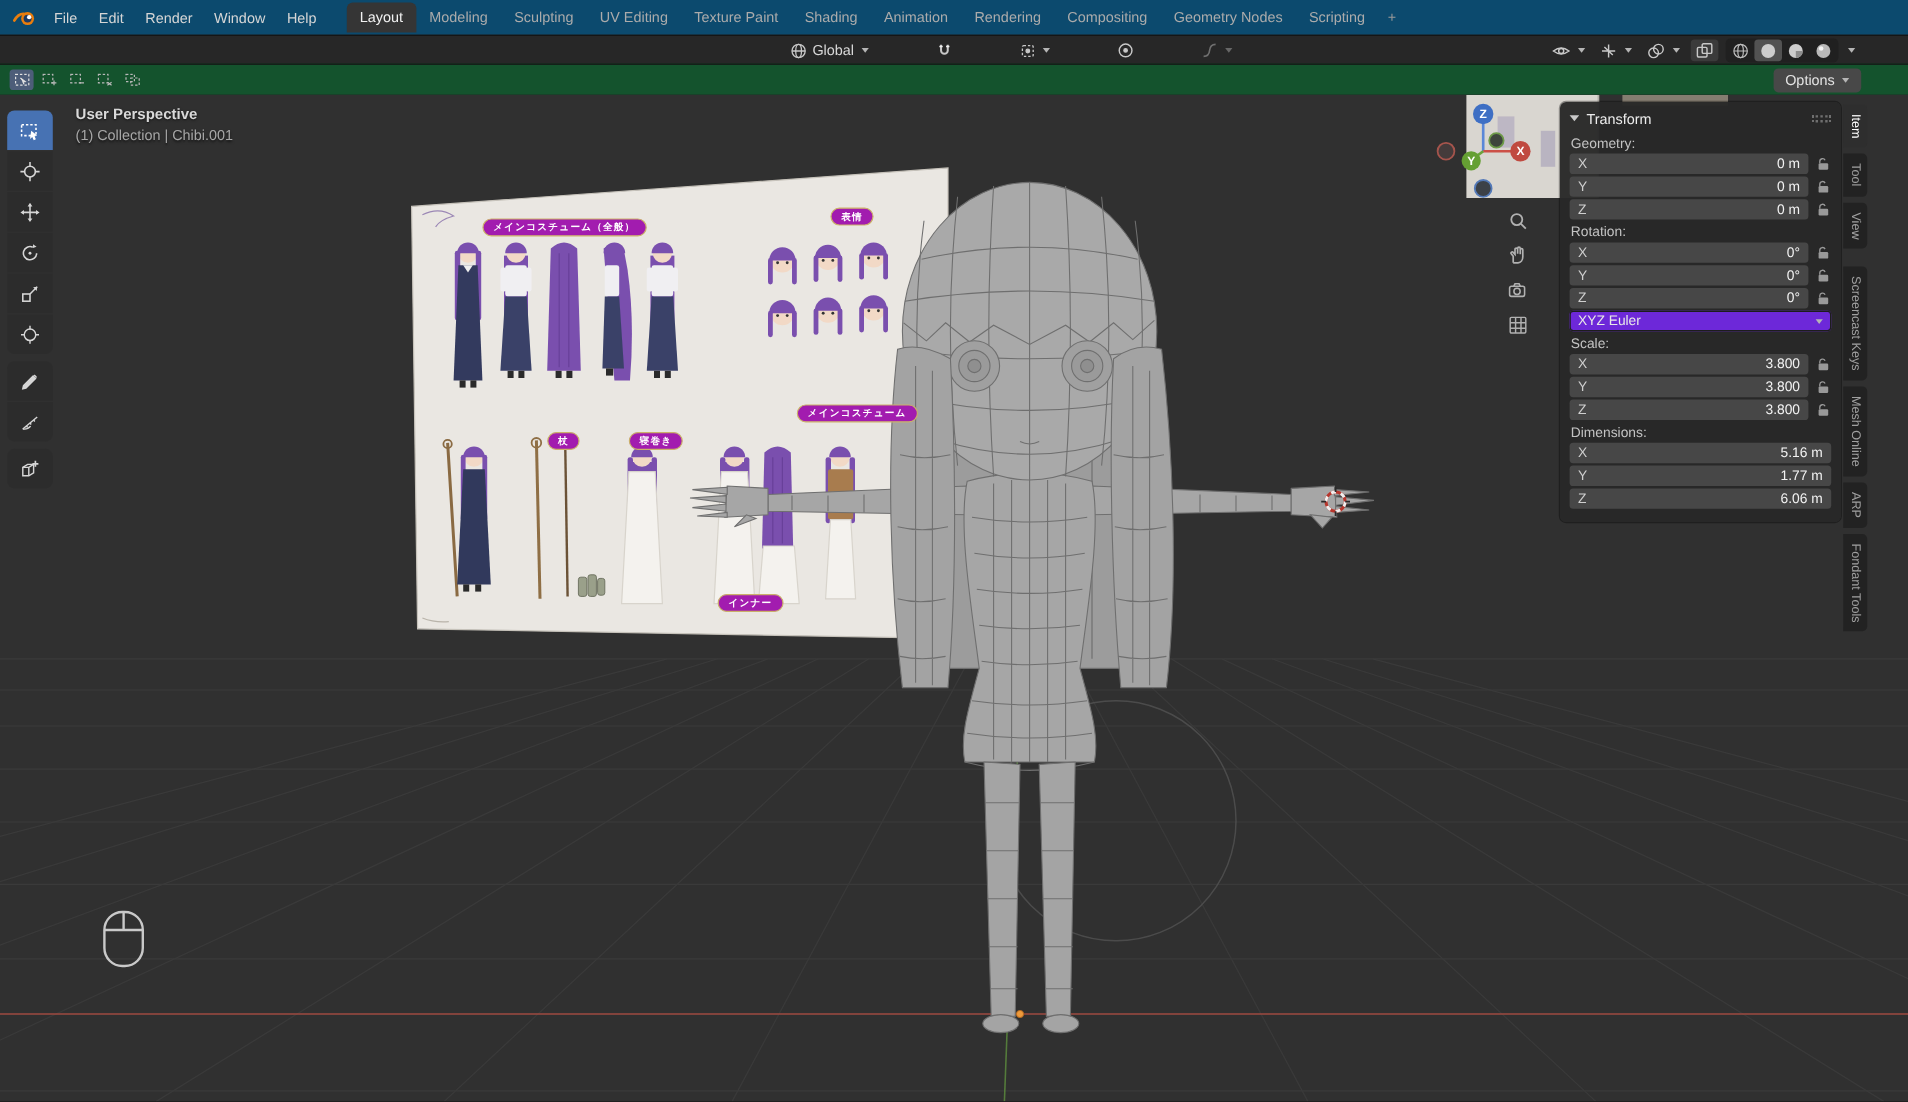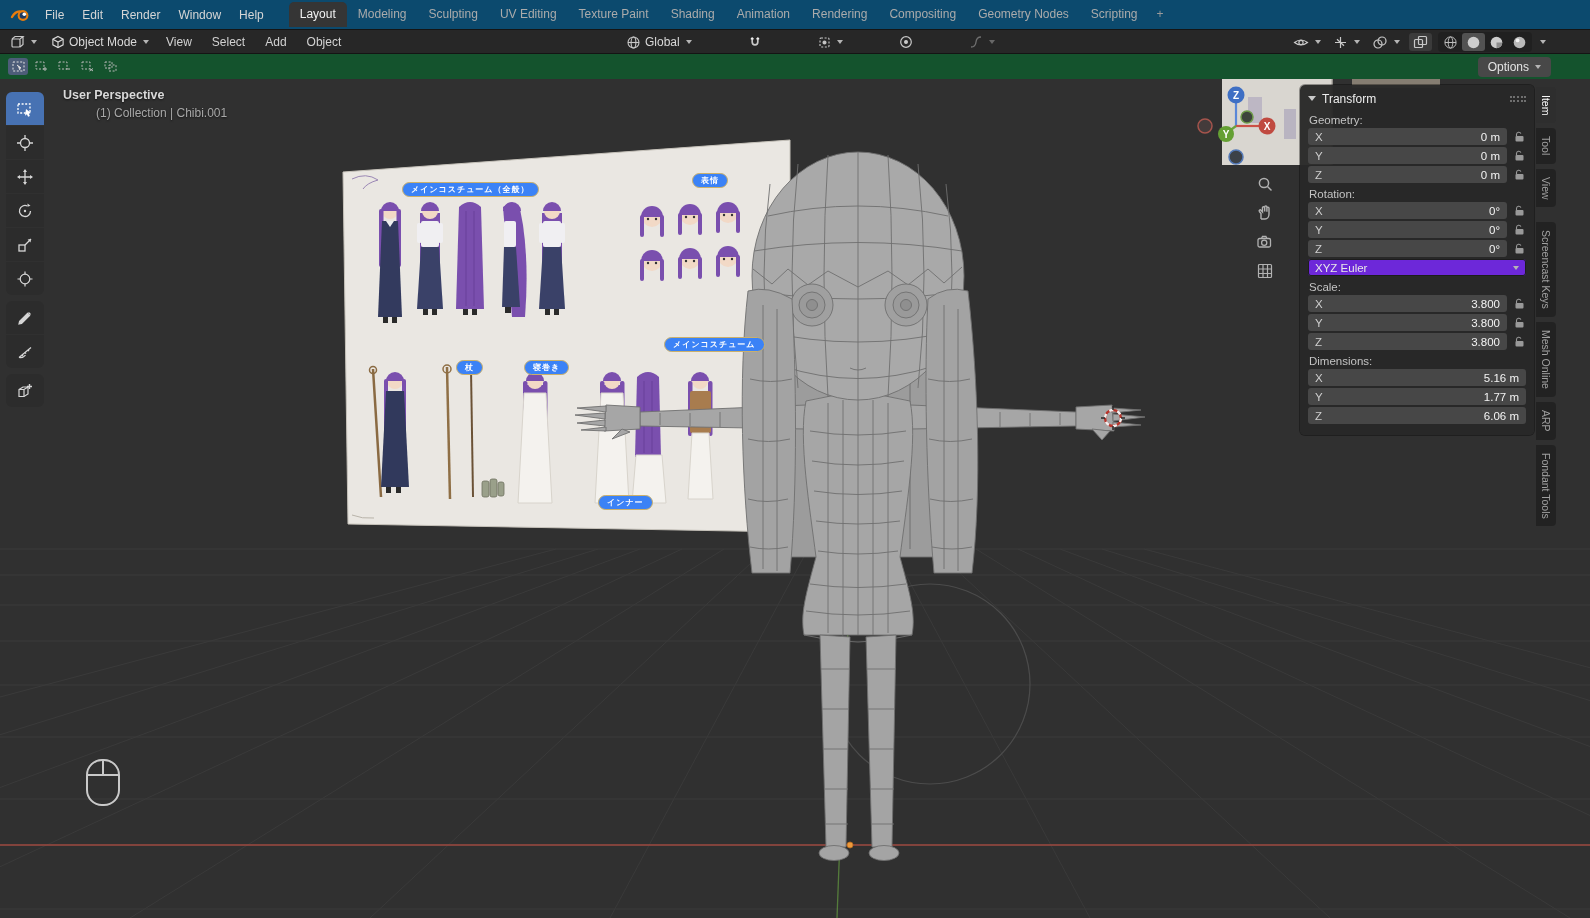"Object Mode" div.hgroup { html: <div> <span> <svg> <rect></rect> <path></path> </svg> <span></span> </span> <span> <svg> <path></path> <path></path> </svg> <span>Object Mode</span> <span></span> </span> <span>View</span> <span>Select</span> <span>Add</span> <span>Object</span> </div> -> none }
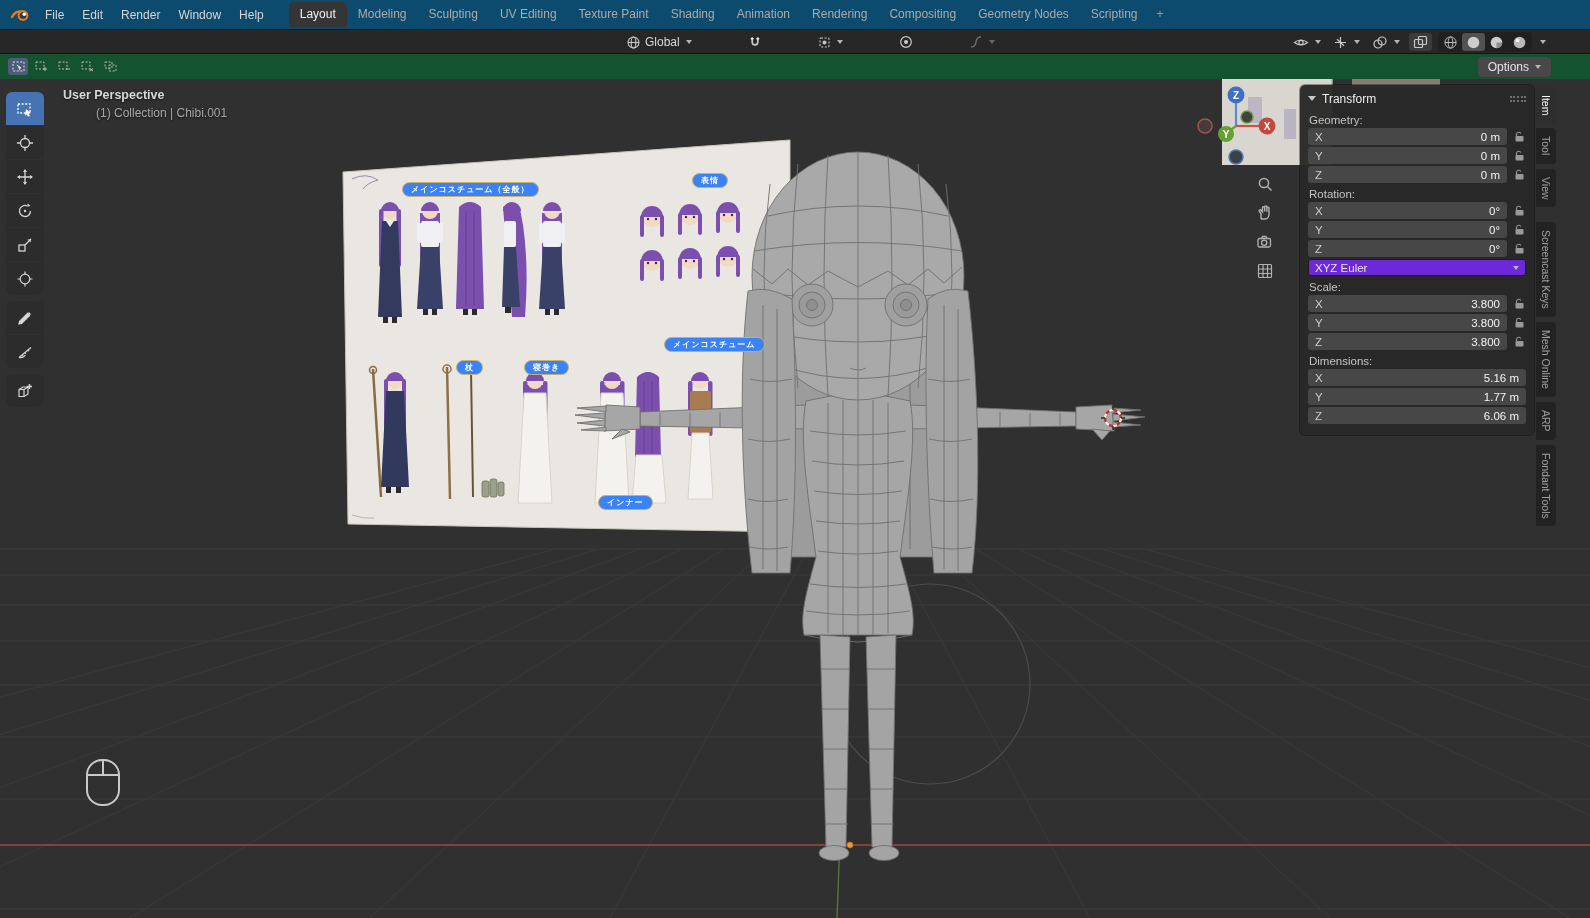"Global" .hmid { left: 620px -> 652px }
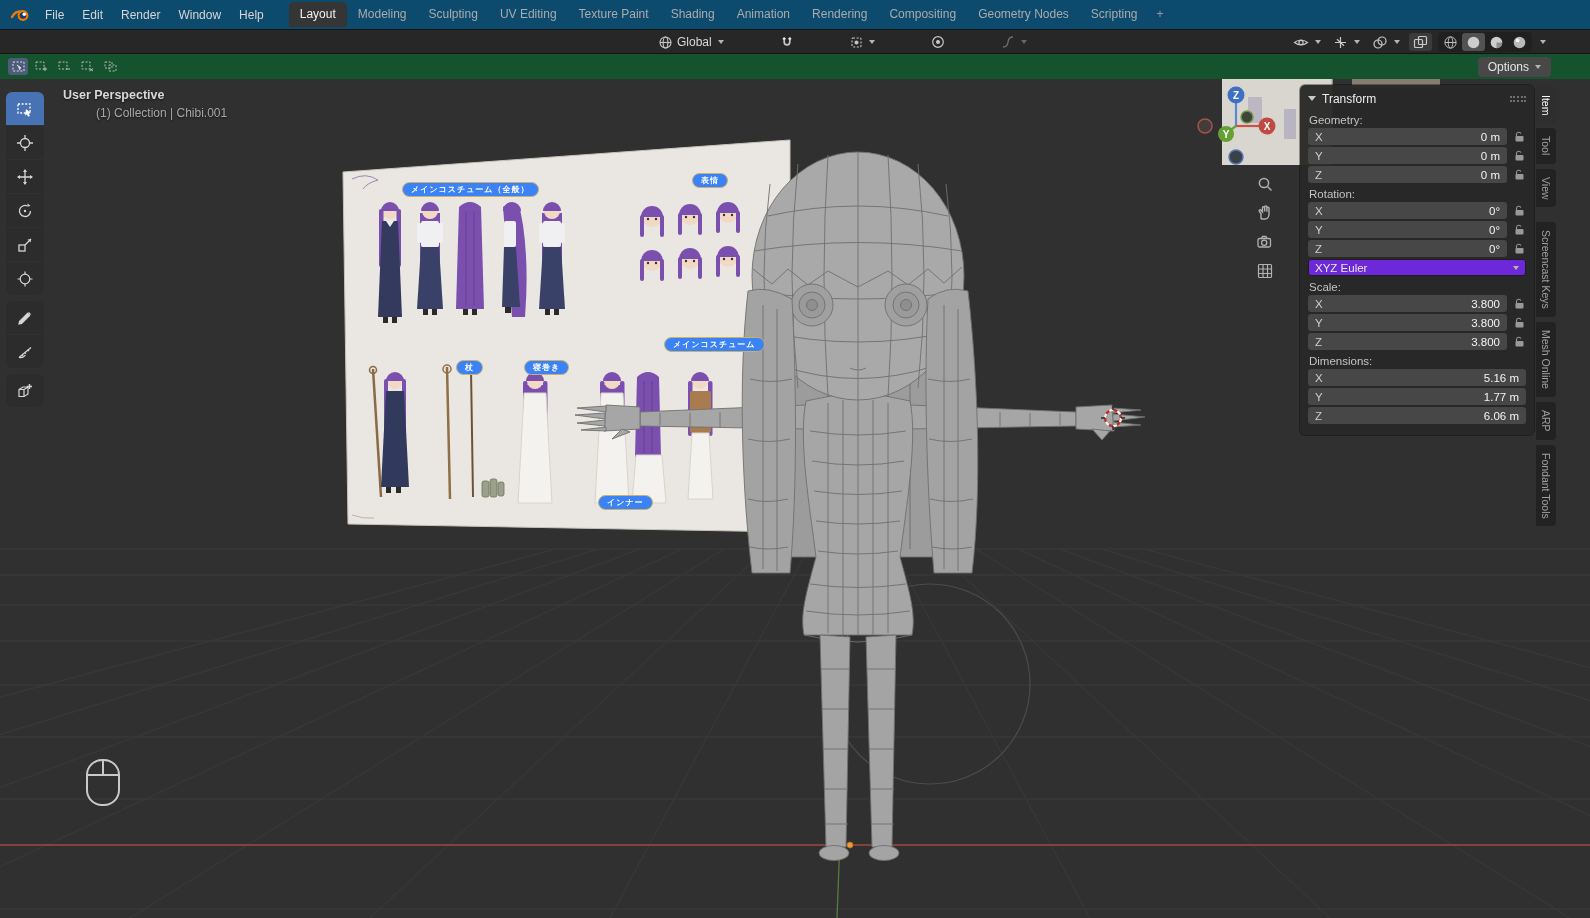"(1) Collection | Chibi.001" .vplabel2 { margin-left: 33px -> none }
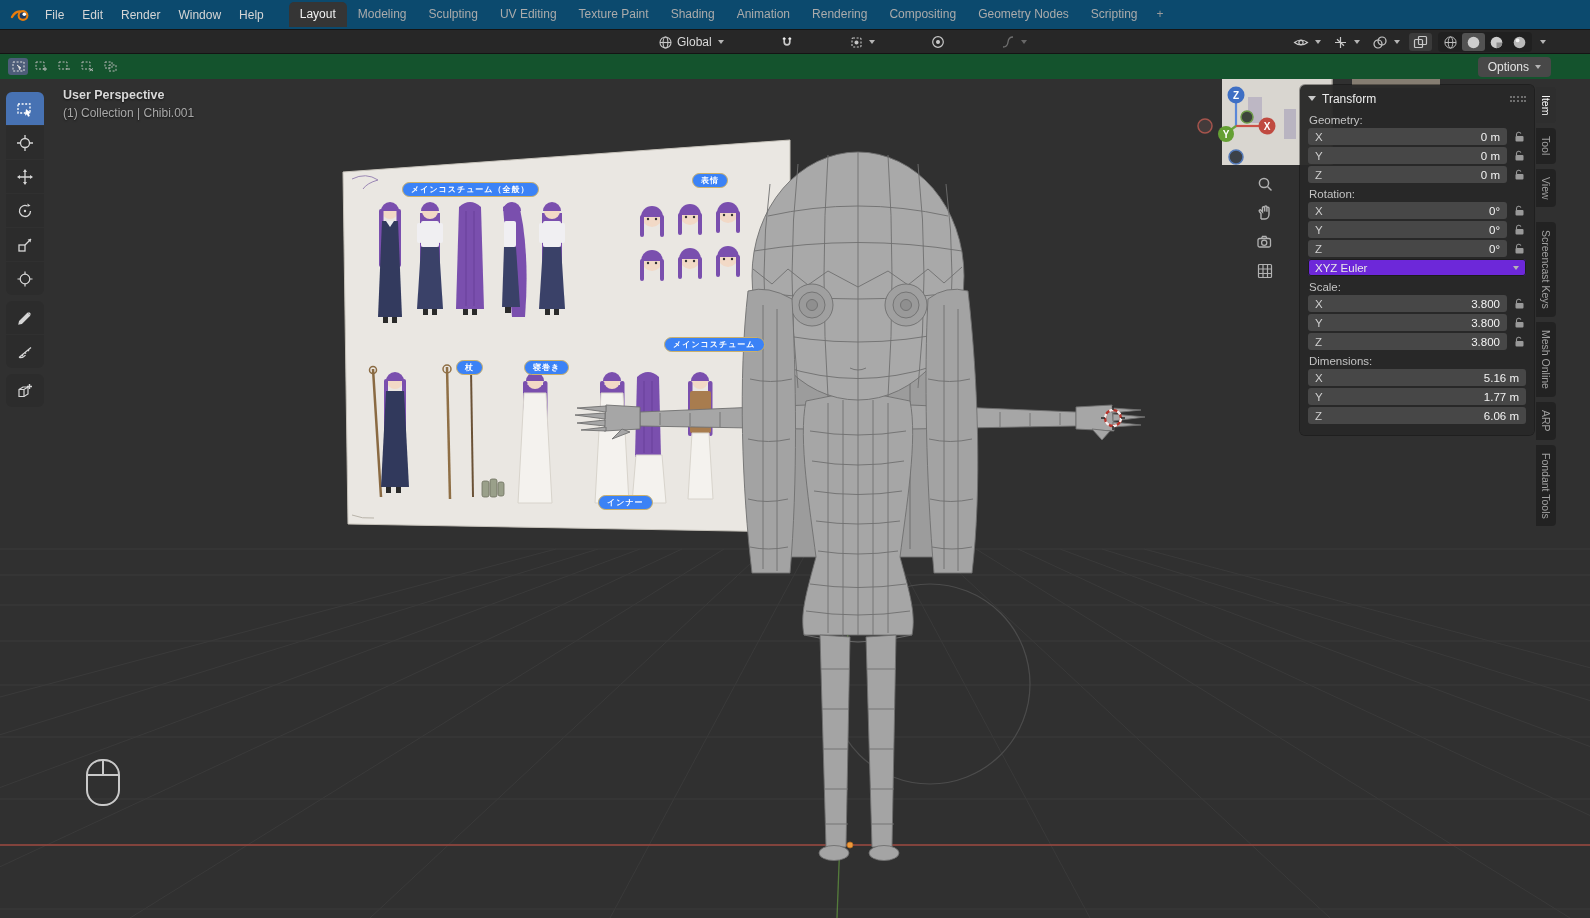"表情" .badge { background: #3b82f6 -> #a21caf }
